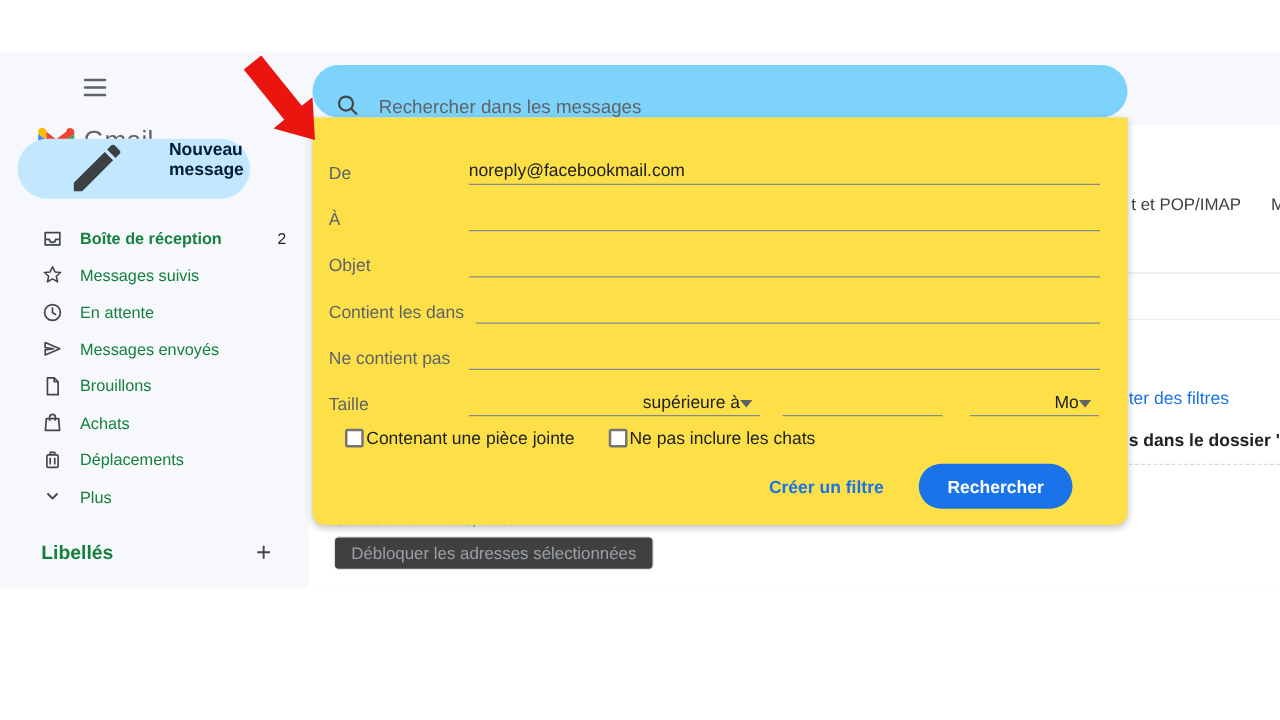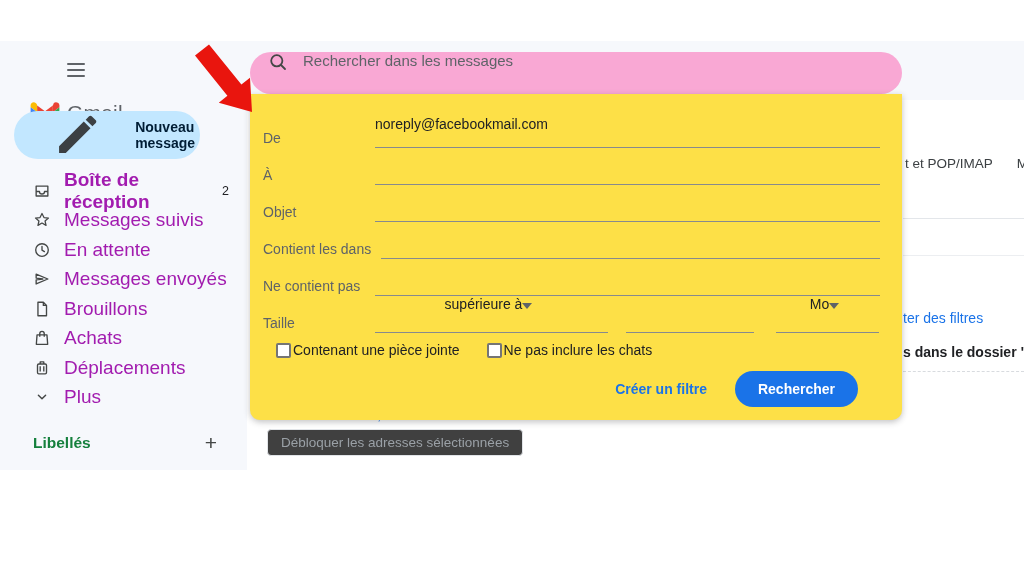"Rechercher dans les messages" .search-bar { align-items: flex-start -> flex-end; background: #f9a8d4 -> #7dd3fc }
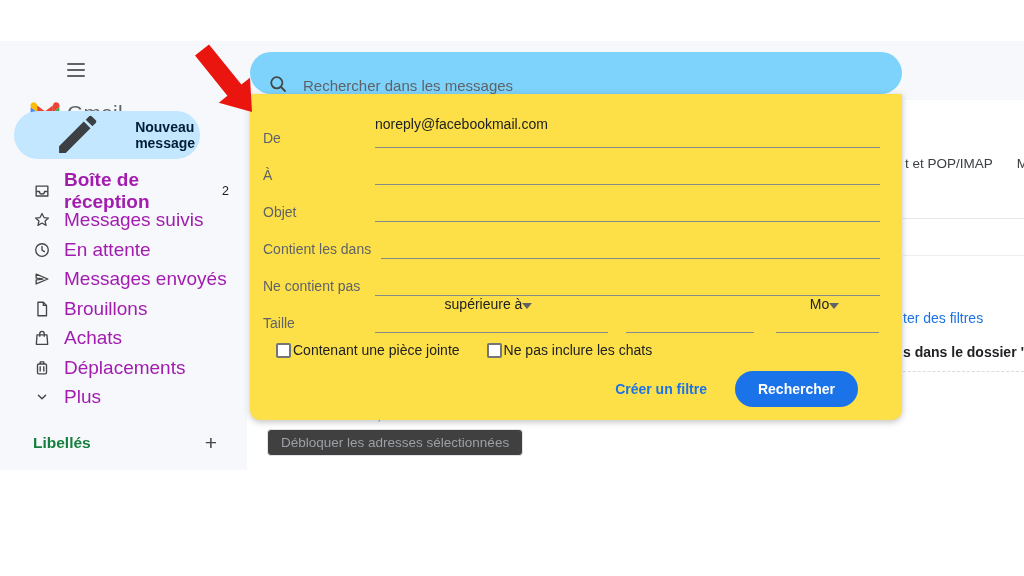"Nouveau message" .compose { align-items: center -> flex-start }
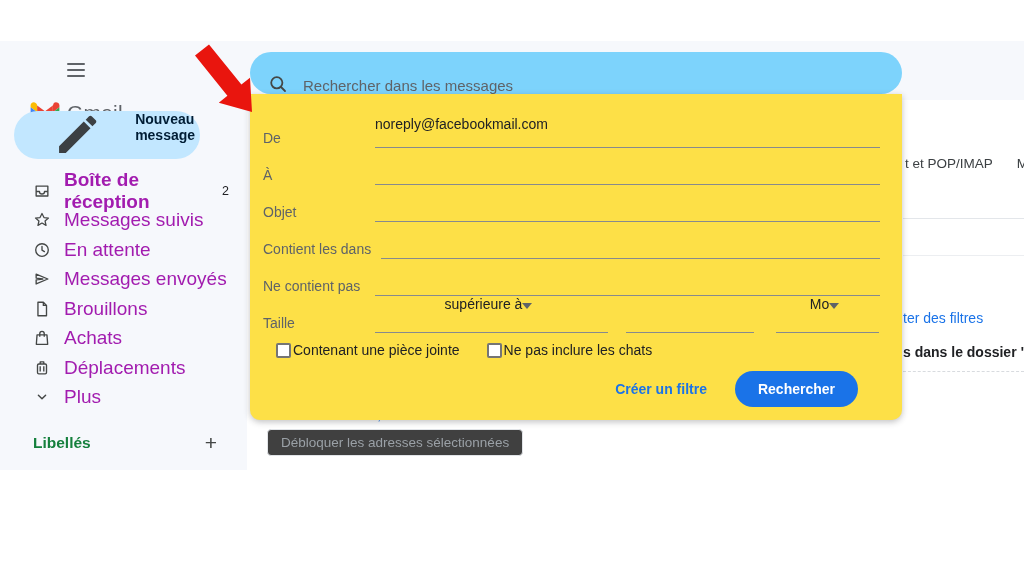"noreply@facebookmail.com" .fline { padding-bottom: 15px -> 3px }
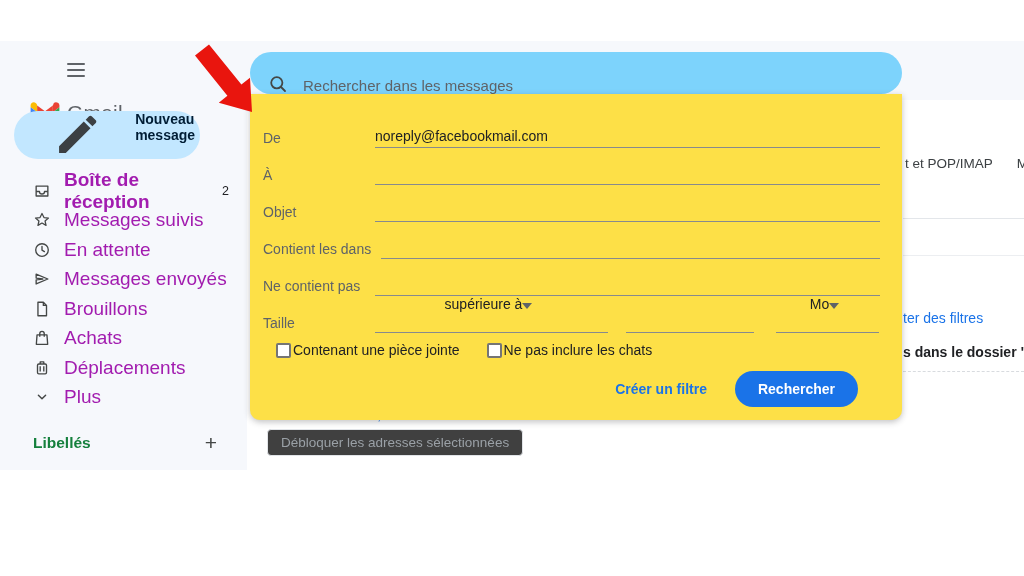"Boîte de réception" .nav-item .lbl { color: #a21caf -> #15803d; font-size: 19px -> 13px }
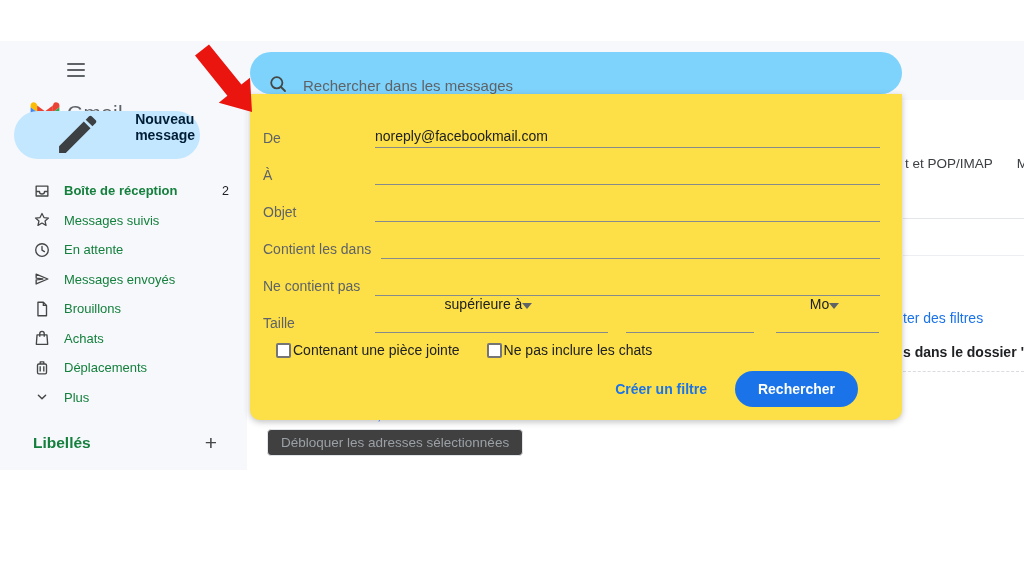"supérieure à" .size-row .sel { justify-content: center -> flex-end; padding-bottom: 20px -> 3px }
